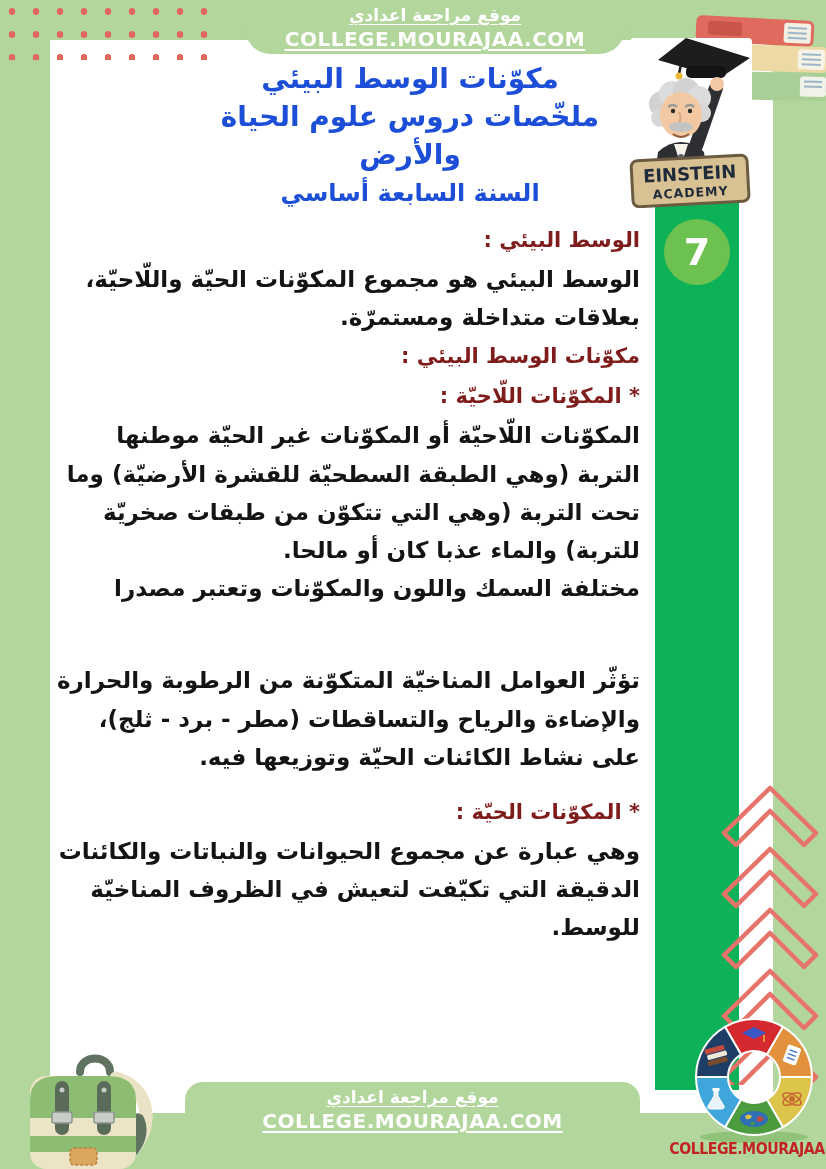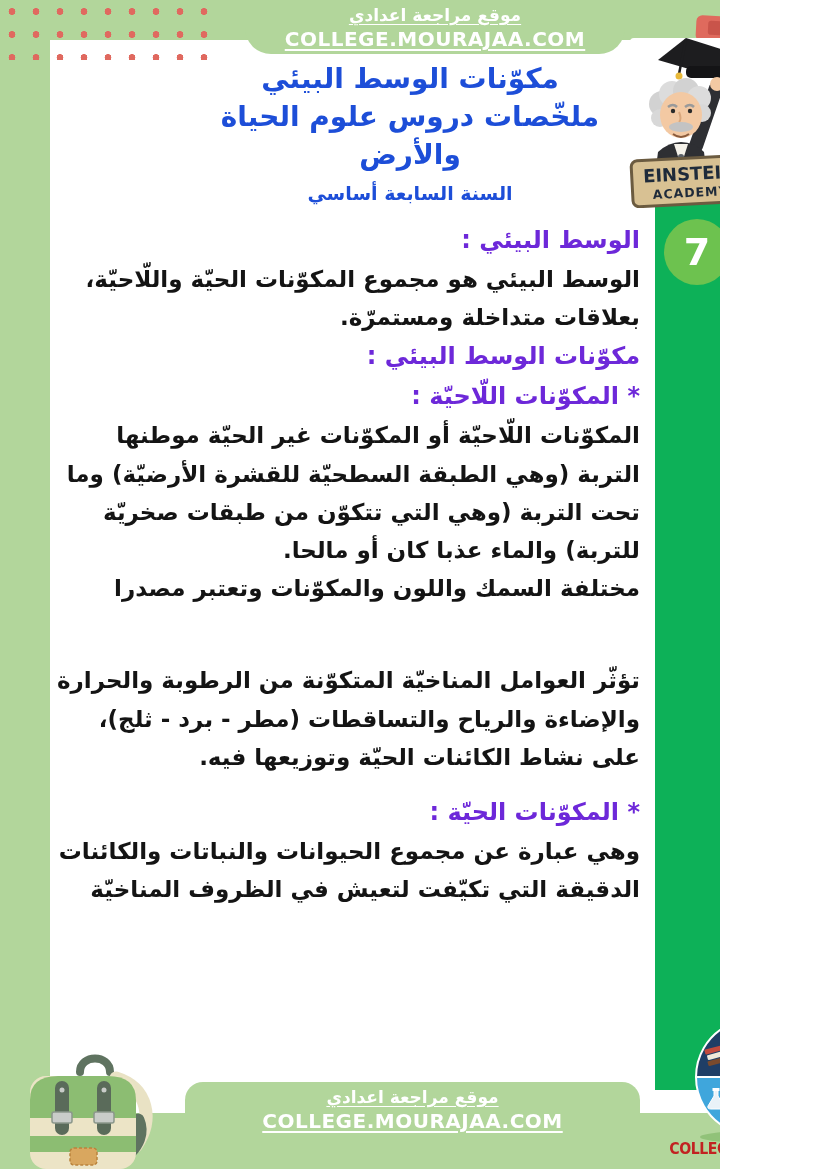"موقع مراجعة اعدادي" .page { width: 720px -> 826px }
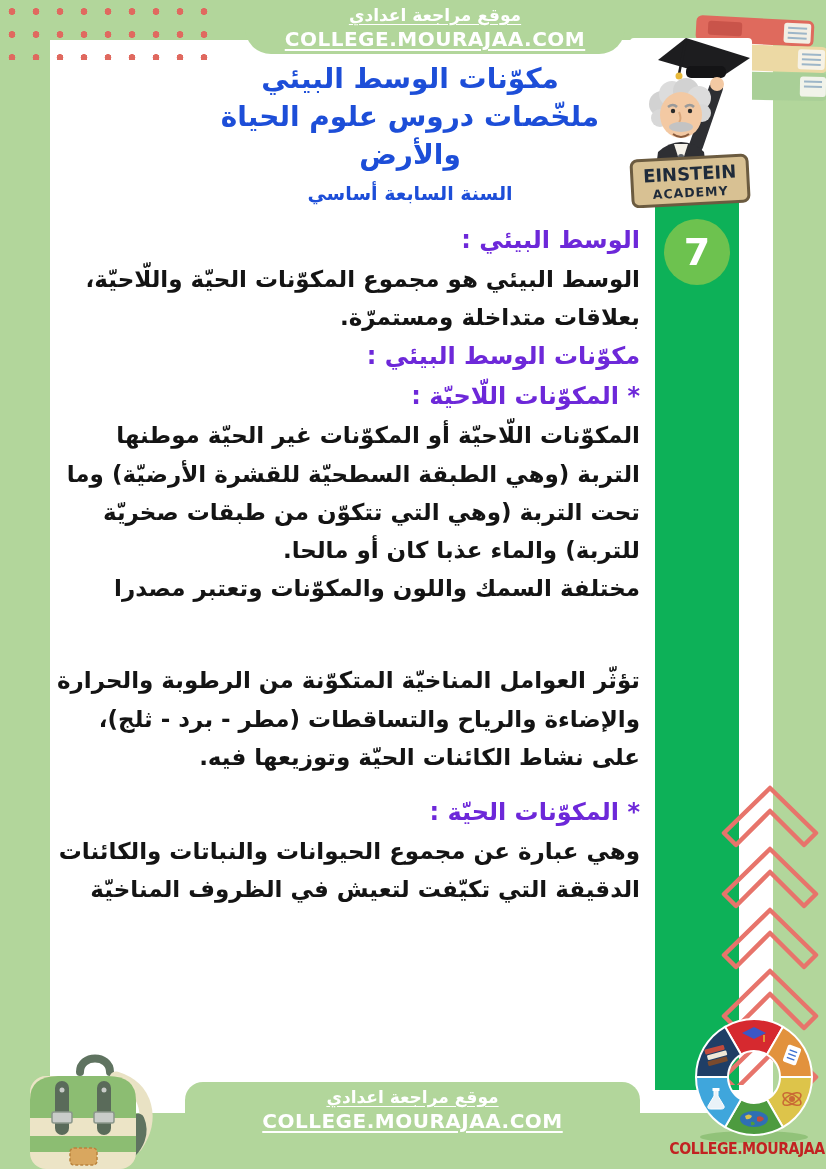"السنة السابعة أساسي" .title .t4 { font-size: 19px -> 24px }
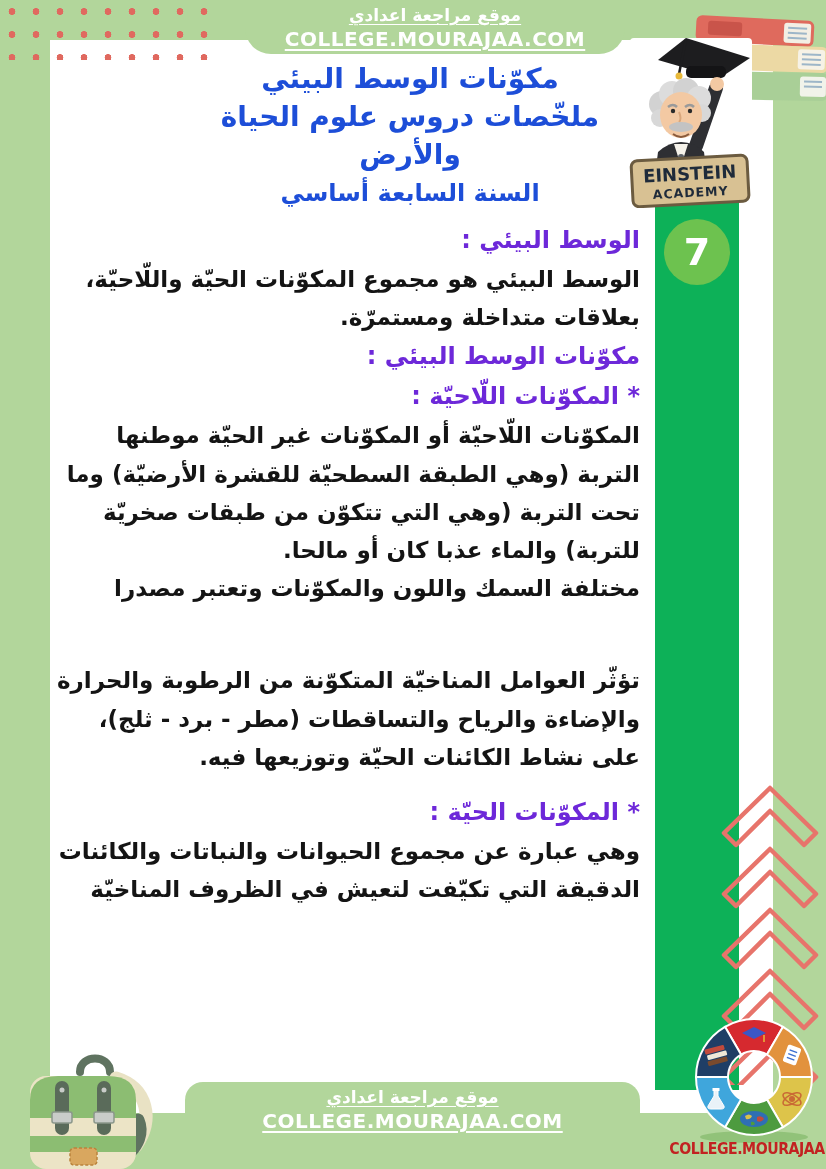"الوسط البيئي :" .red-h { color: #6d28d9 -> #7f1d1d; font-size: 24px -> 21px }
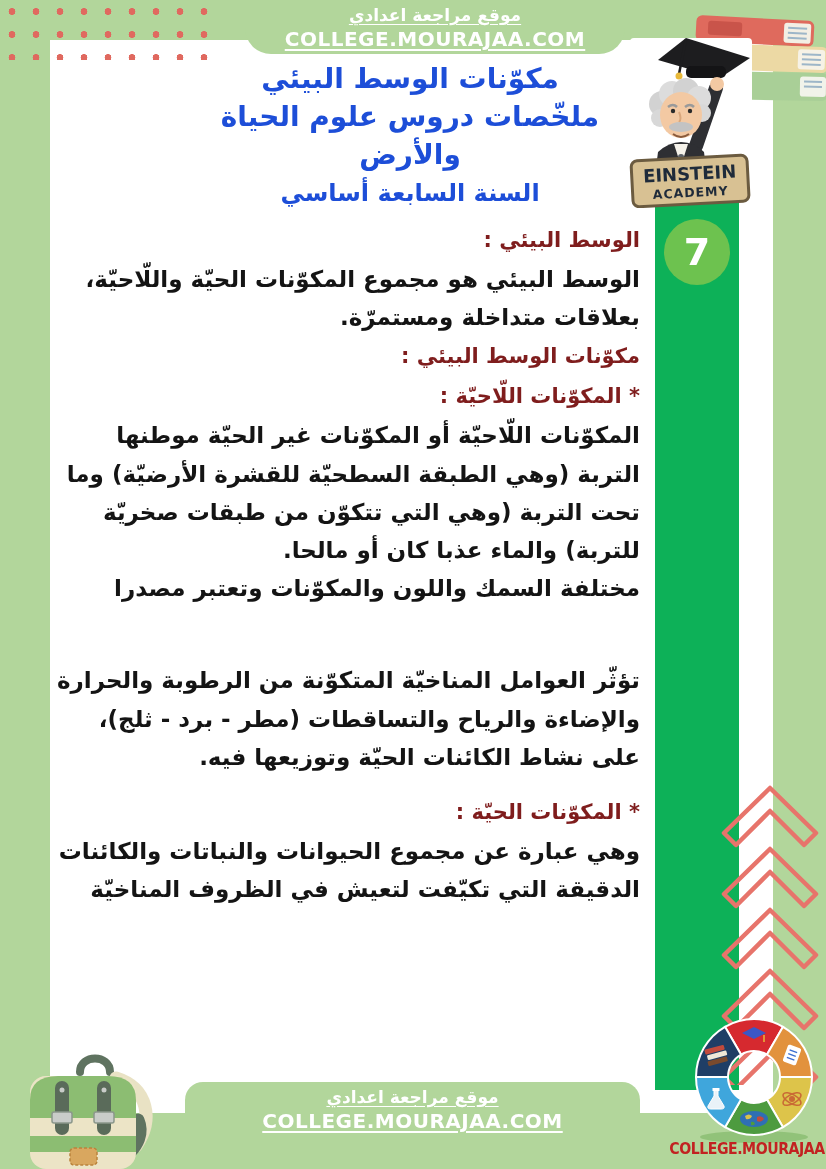"للوسط." div { html: none -> <div>للوسط.</div> }
